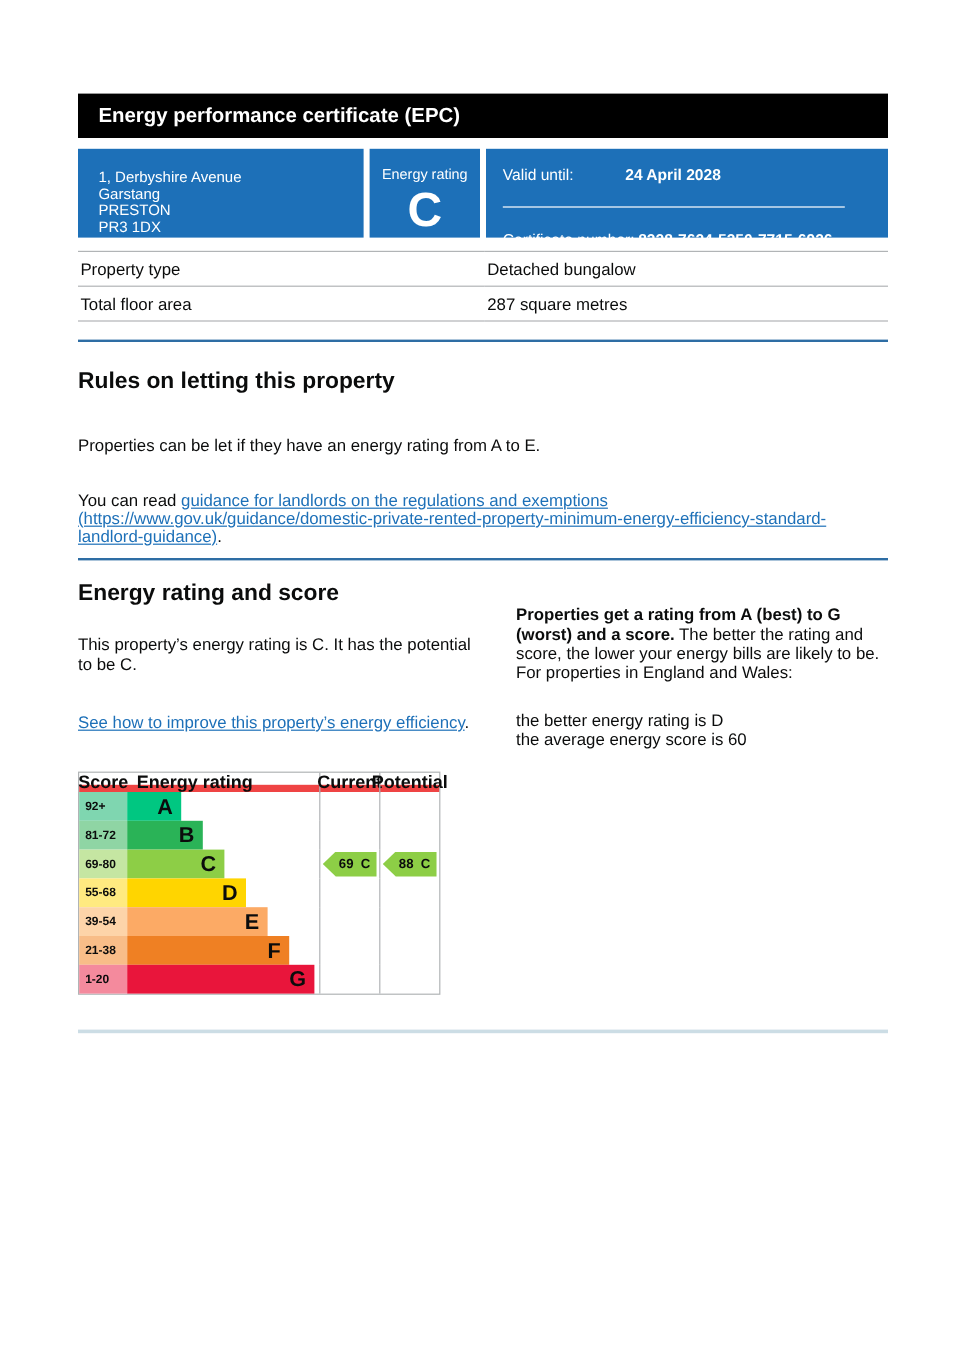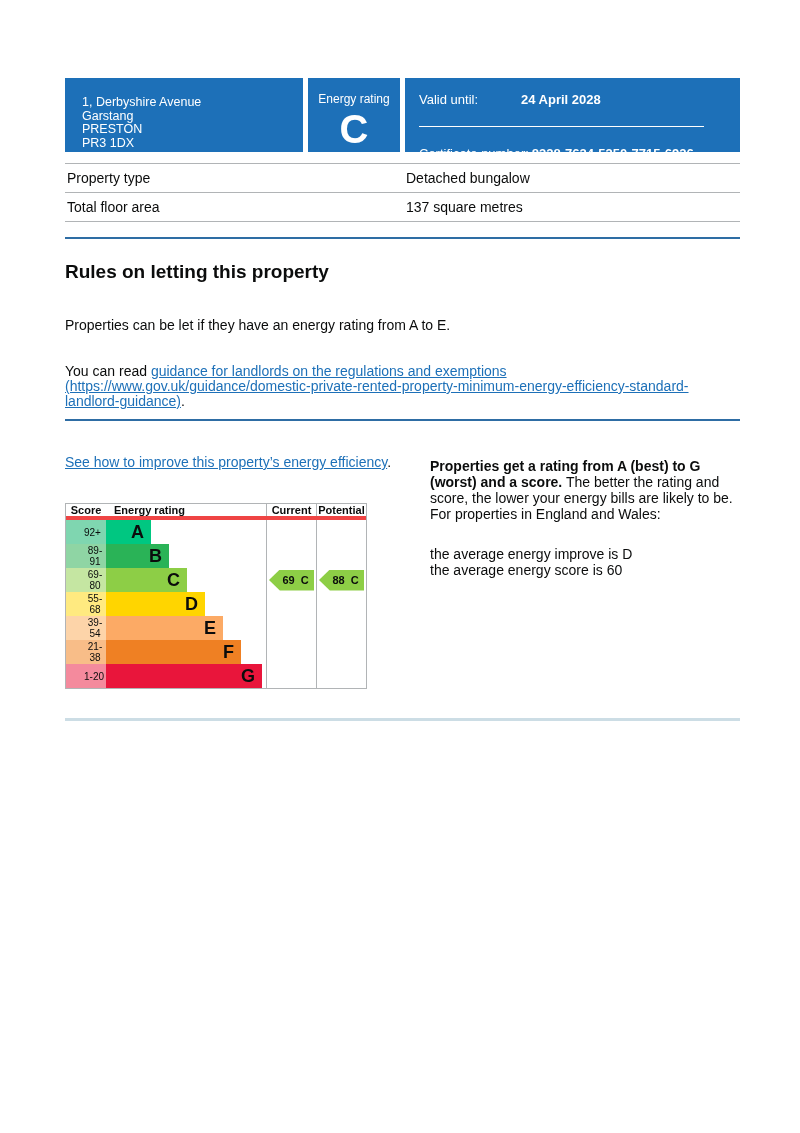"Energy performance certificate (EPC)" div.title-bar { html: none -> <div>Energy performance certificate (EPC)</div> }
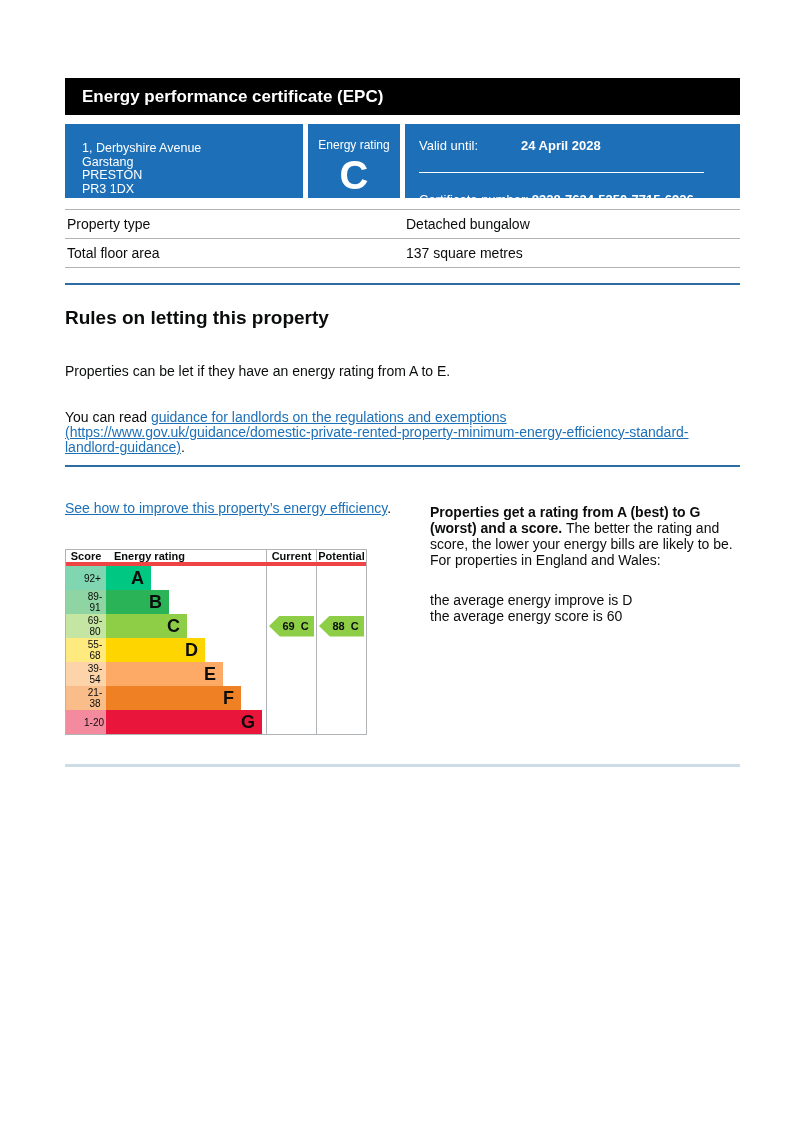"137 square metres" td { text: 137 -> 287 }
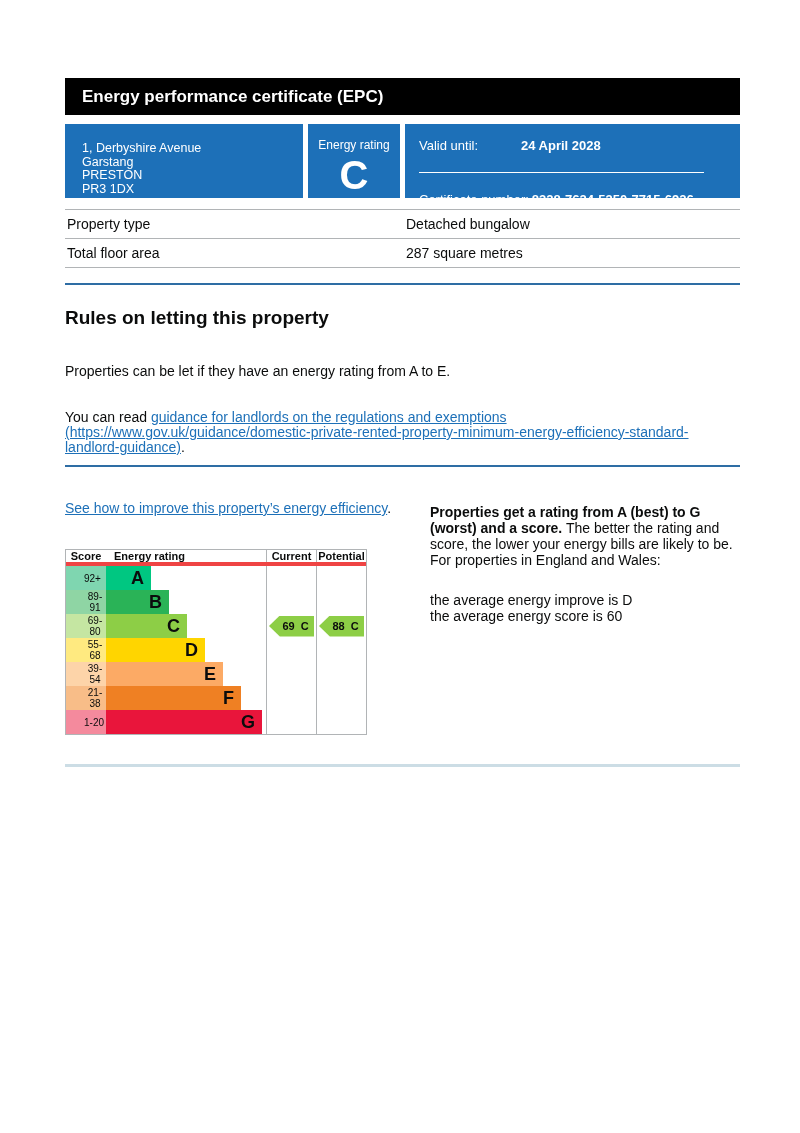"Energy rating and score" h2.h2-rating { html: none -> <h2>Energy rating and score</h2> }
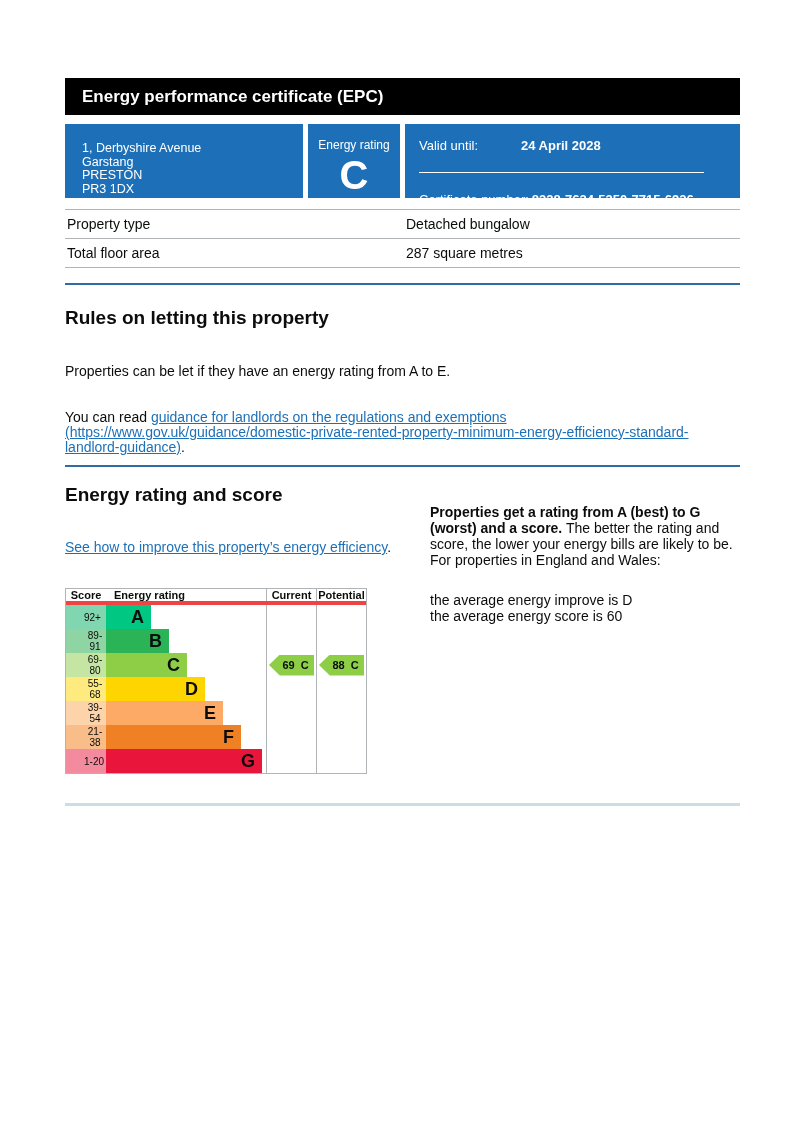"This property’s energy rating is" p.p-rating-intro { html: none -> <p>This property’s energy rating is C. It has the potential to be C.</p> }
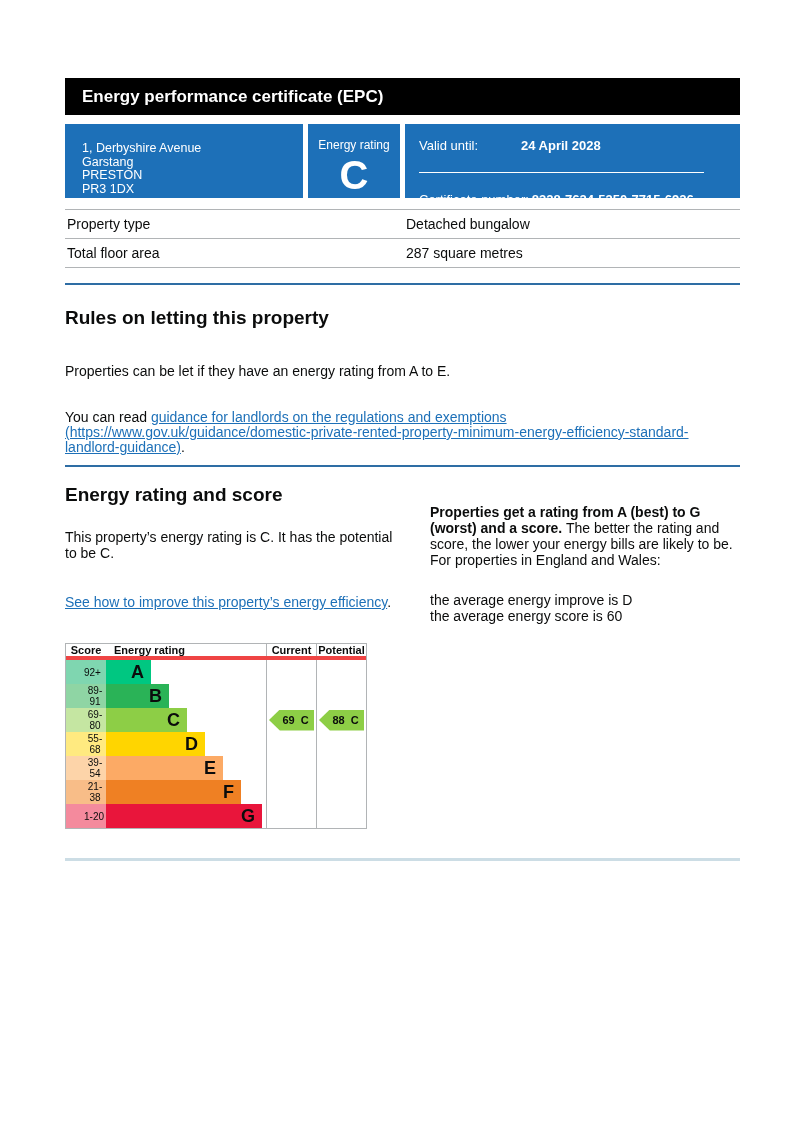"the average energy improve is" span { text: average energy improve -> better energy rating }
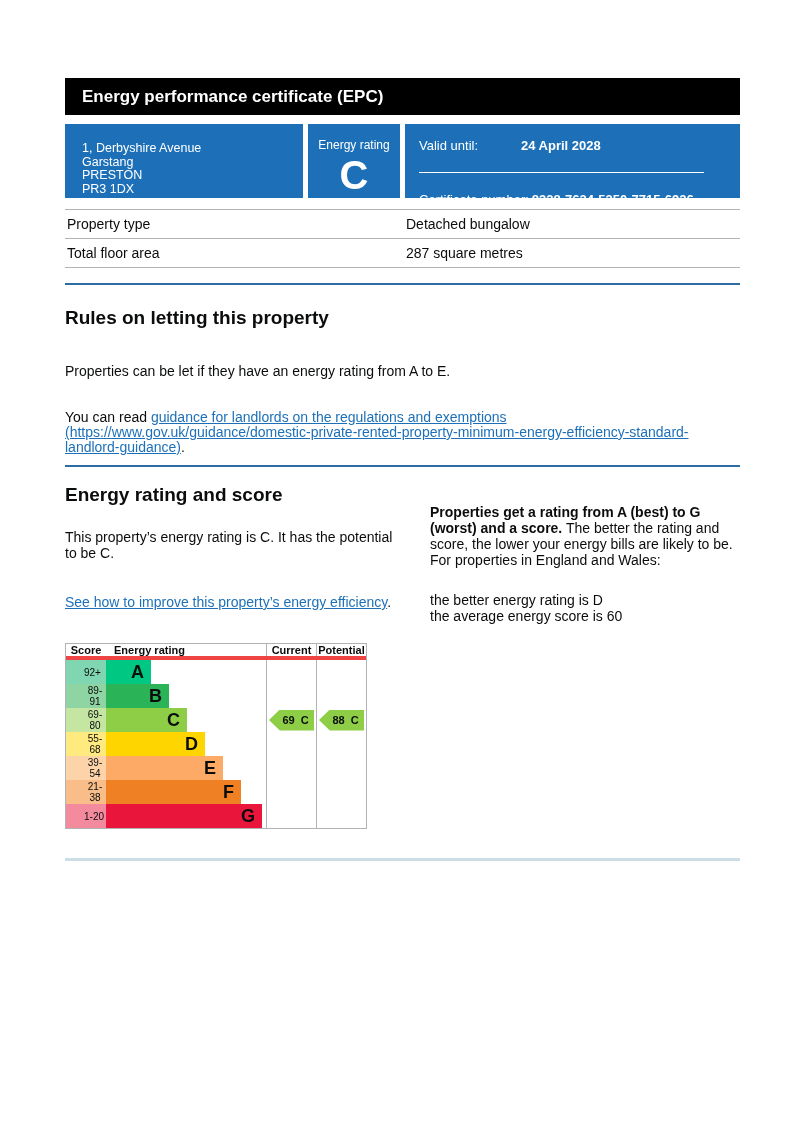"Score" .epc-header { border-bottom: 4px solid #ef4444 -> 6px solid #ef4444; font-size: 11px -> 15px }
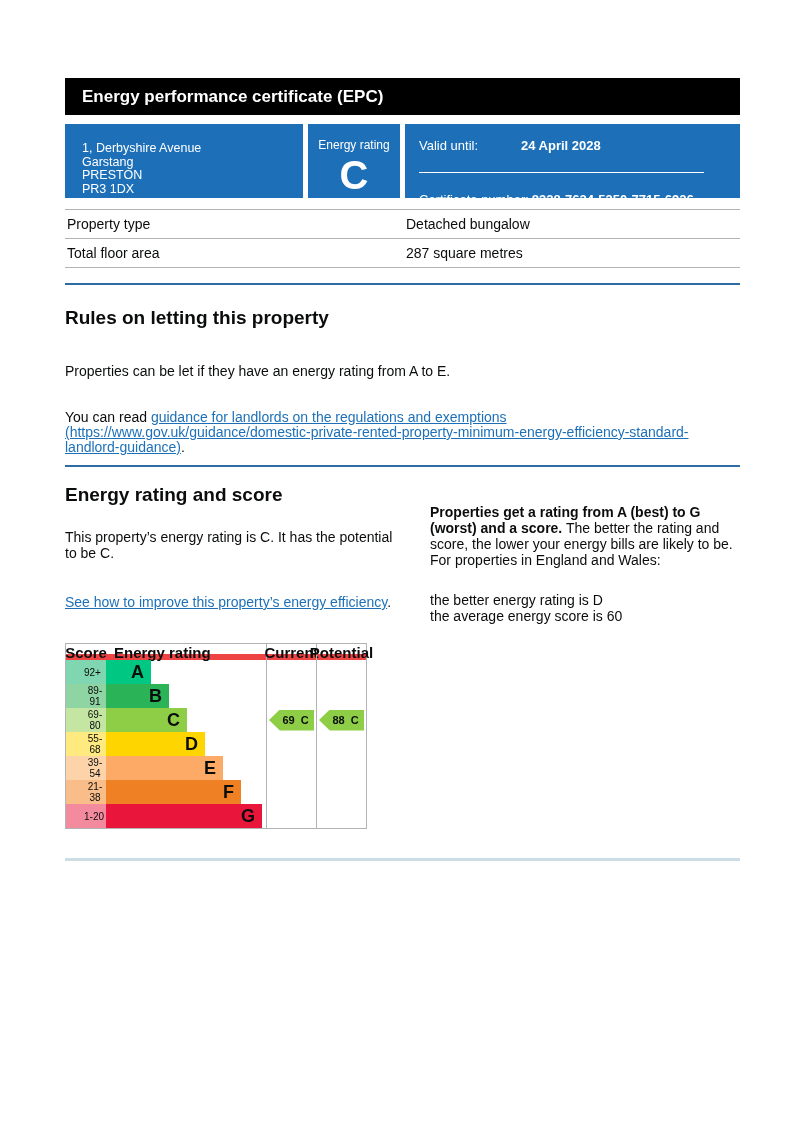"92+" .epc-score { font-weight: normal -> bold; padding-left: 18px -> 5px; text-align: center -> none }
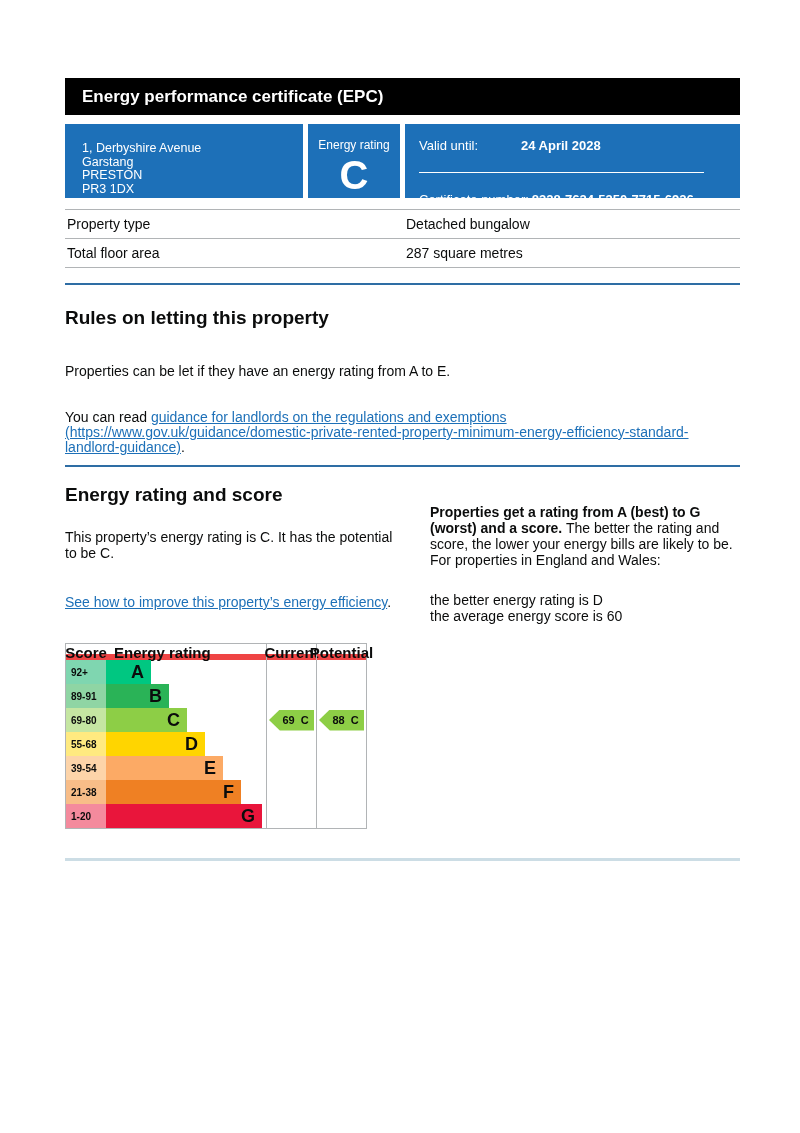"89-91" div.epc-score { text: 89-91 -> 81-72 }
